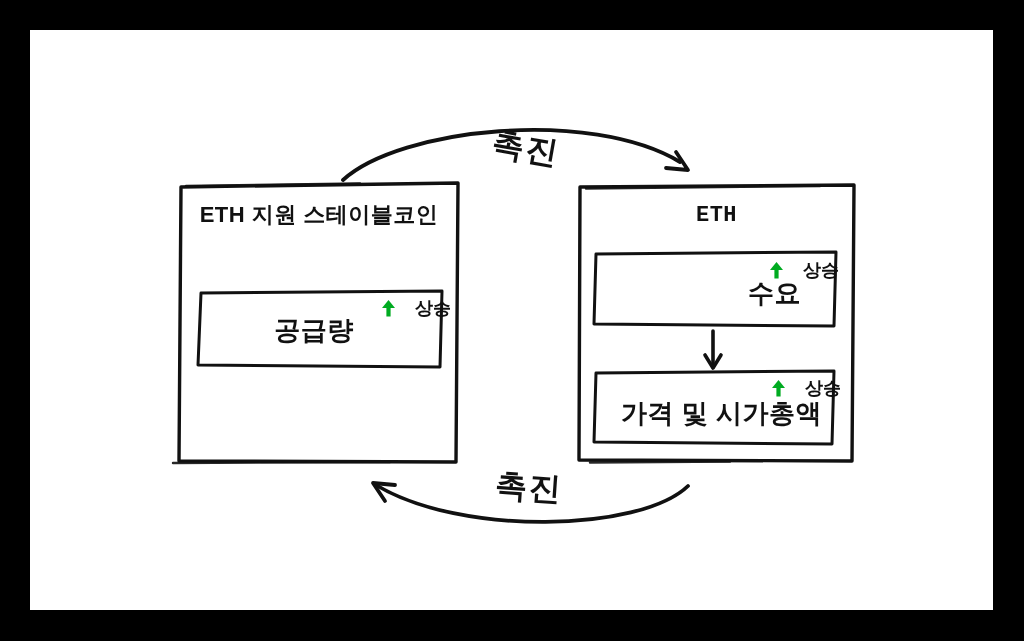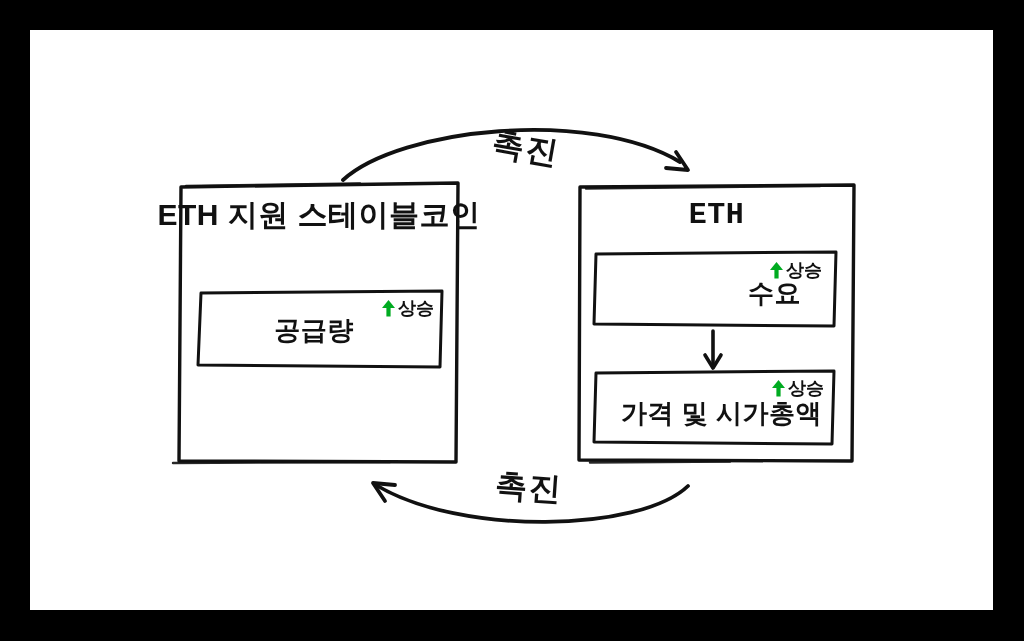"ETH 지원 스테이블코인" .box-title { font-size: 30px -> 22px }
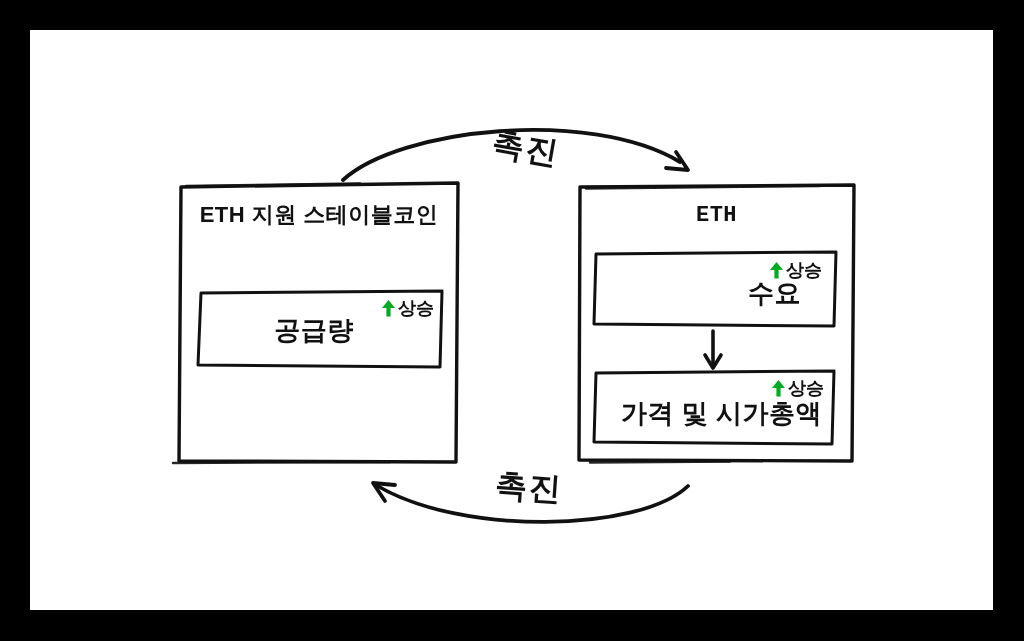"상승" .badge { gap: 3px -> 20px }
